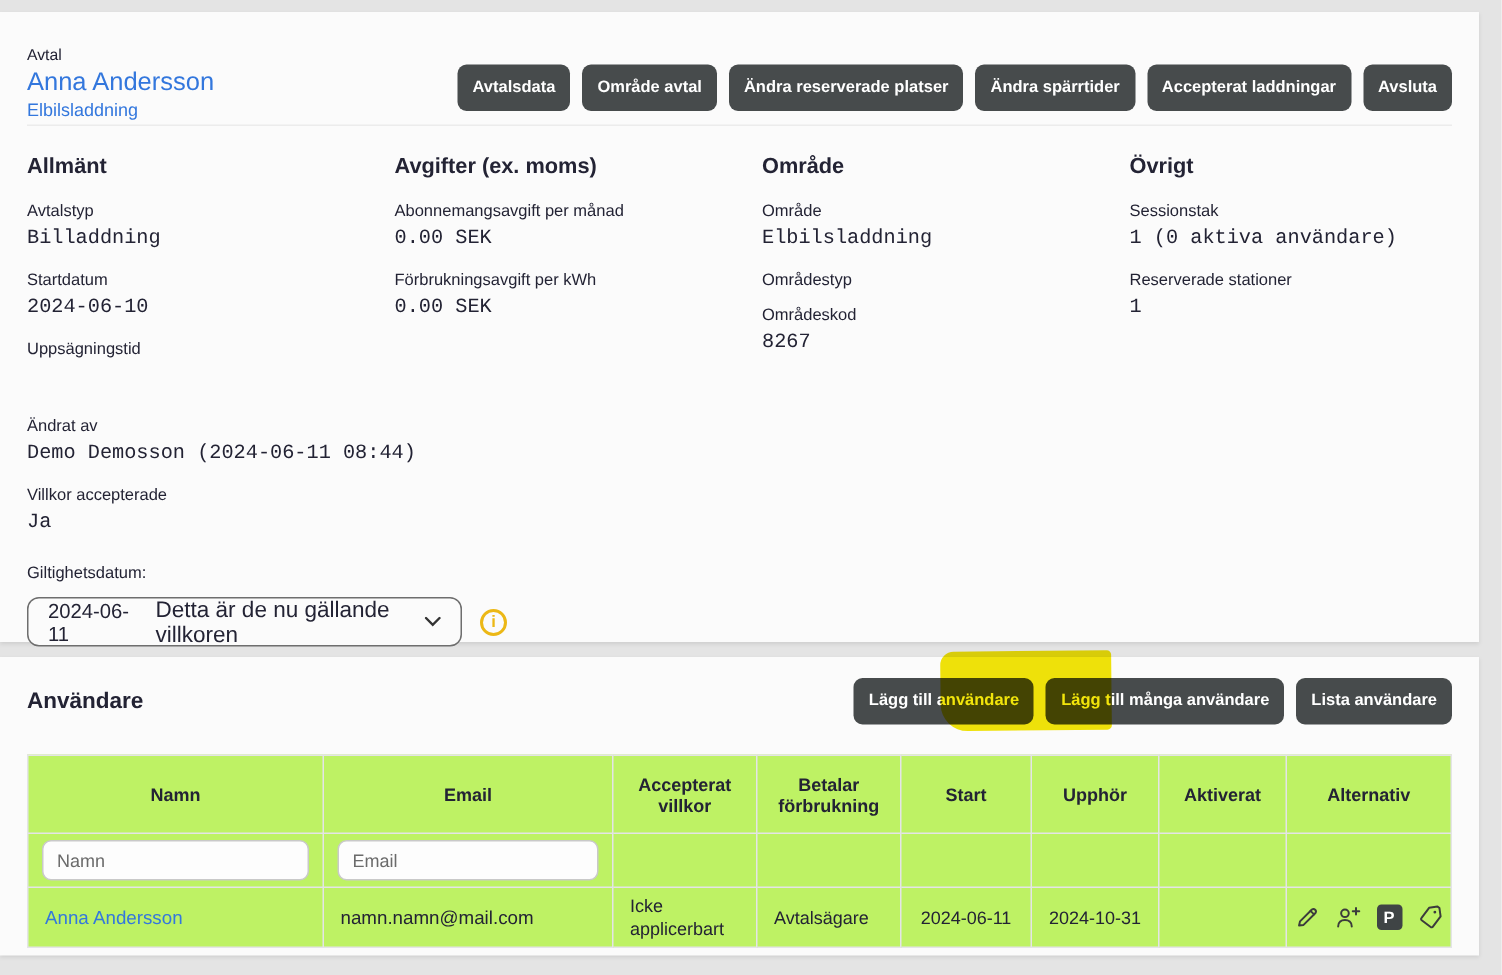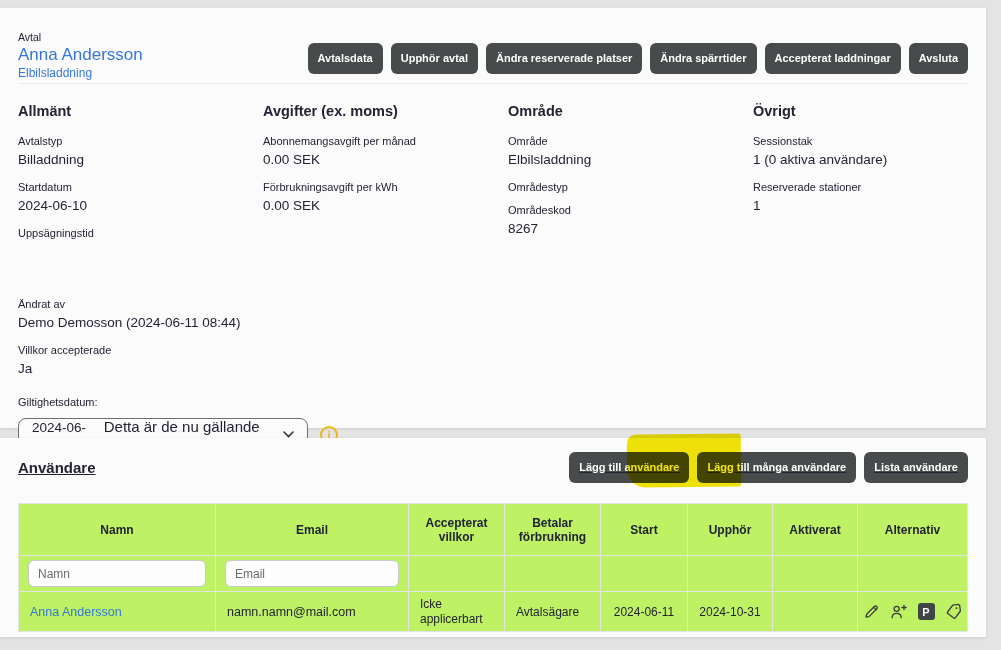"Upphör avtal" button.dbtn { text: Upphör -> Område }
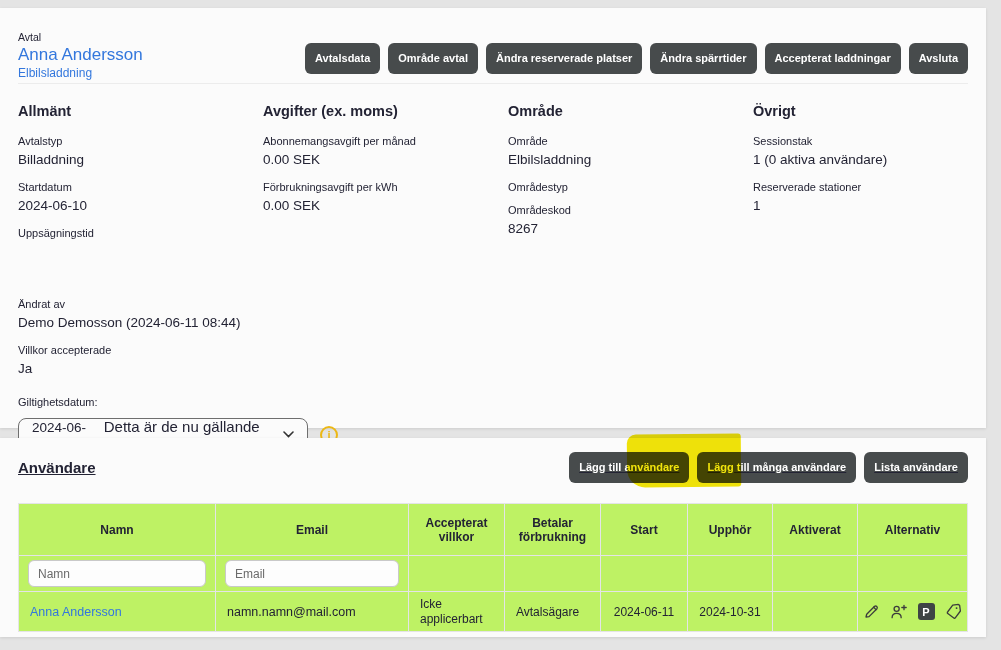"Billaddning" .f-value { font-family: none -> Liberation Mono, monospace }
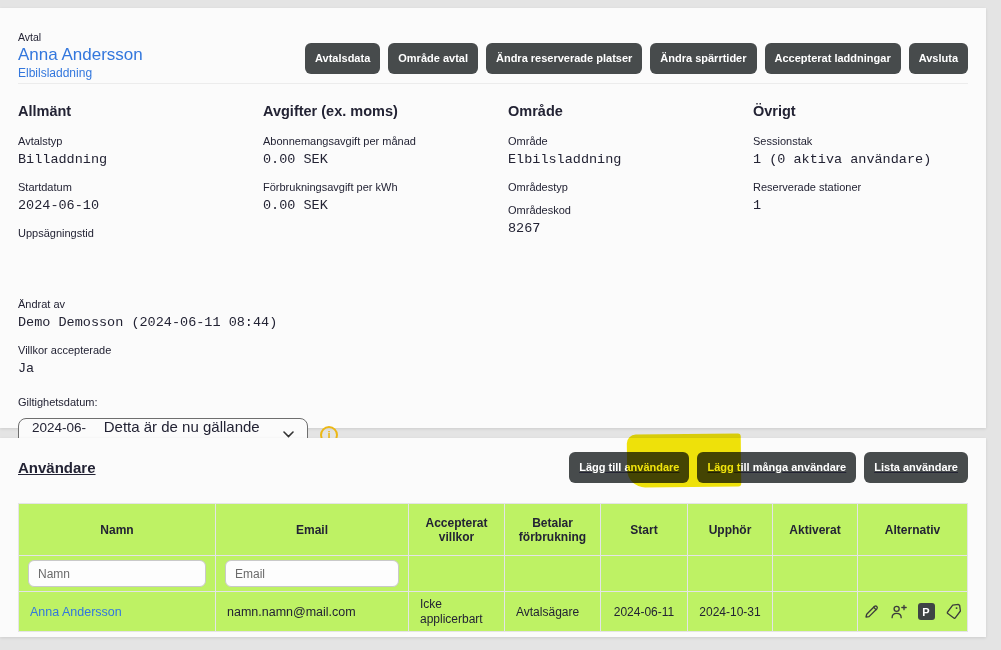"Ändrat av" .meta-block { margin-top: 48px -> 28px }
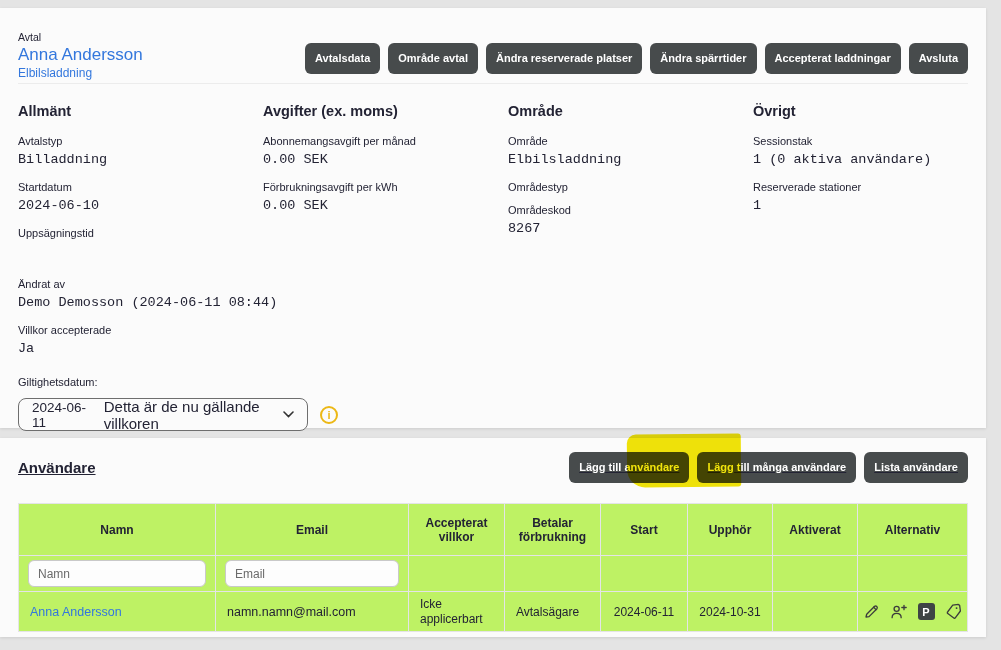"Användare" .users-header { text-decoration: underline -> none }
